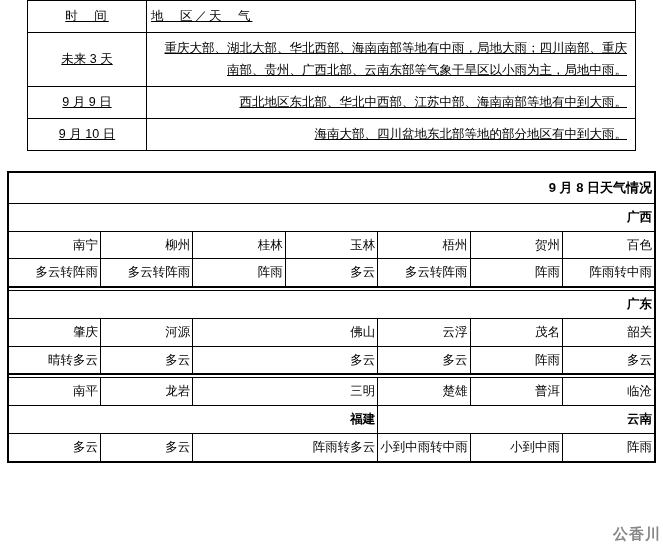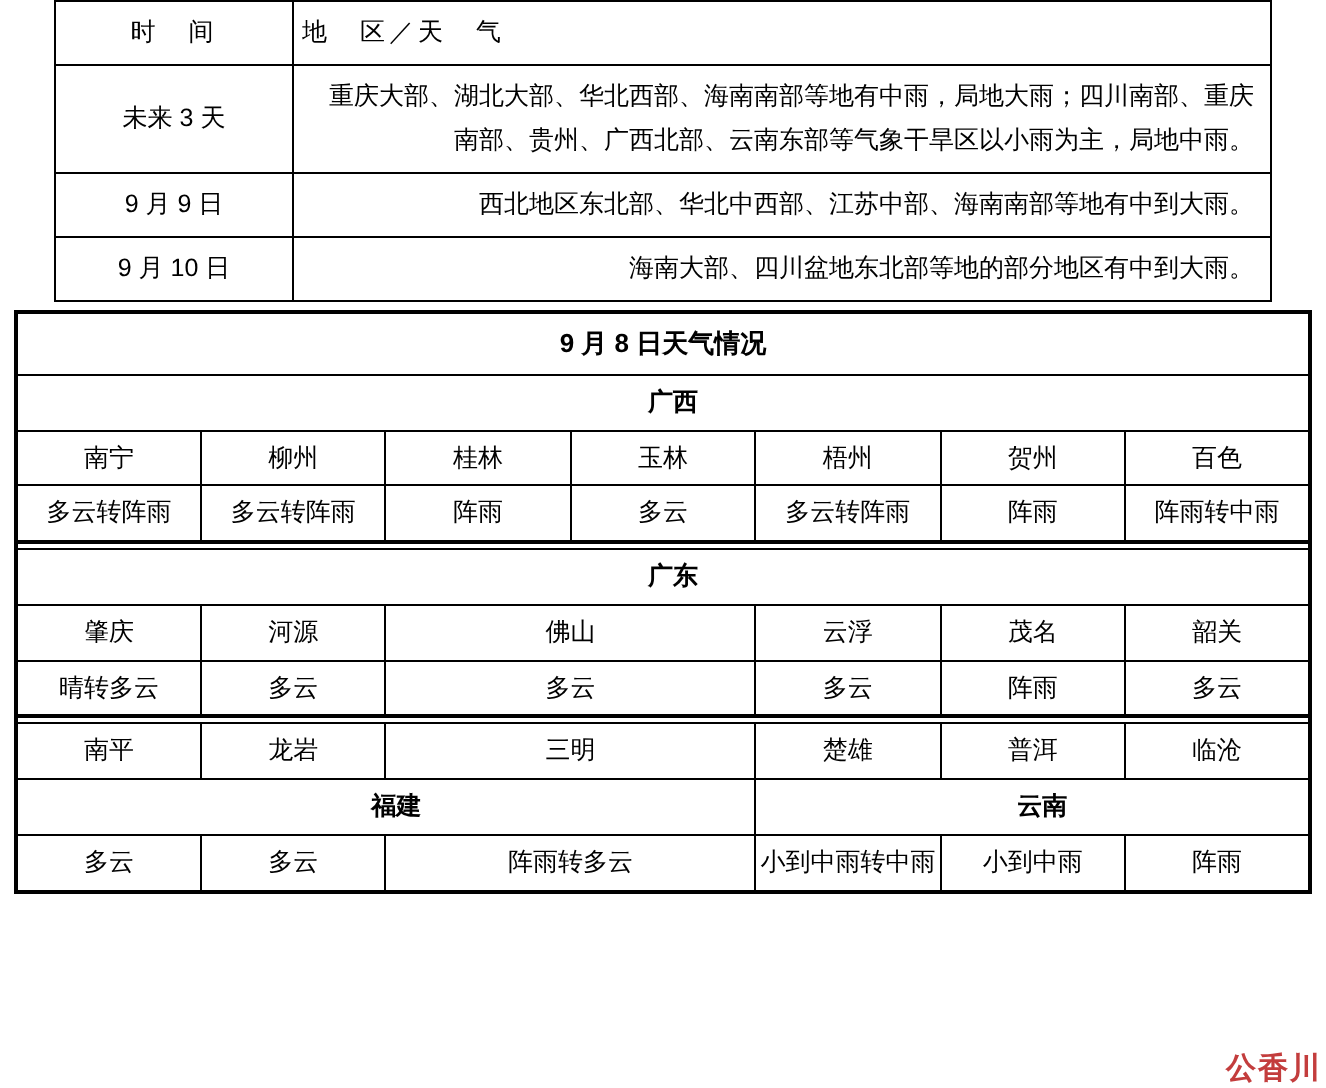"时 间" .forecast { margin: 0 auto 4px auto -> 0 auto 20px auto; text-decoration: none -> underline }
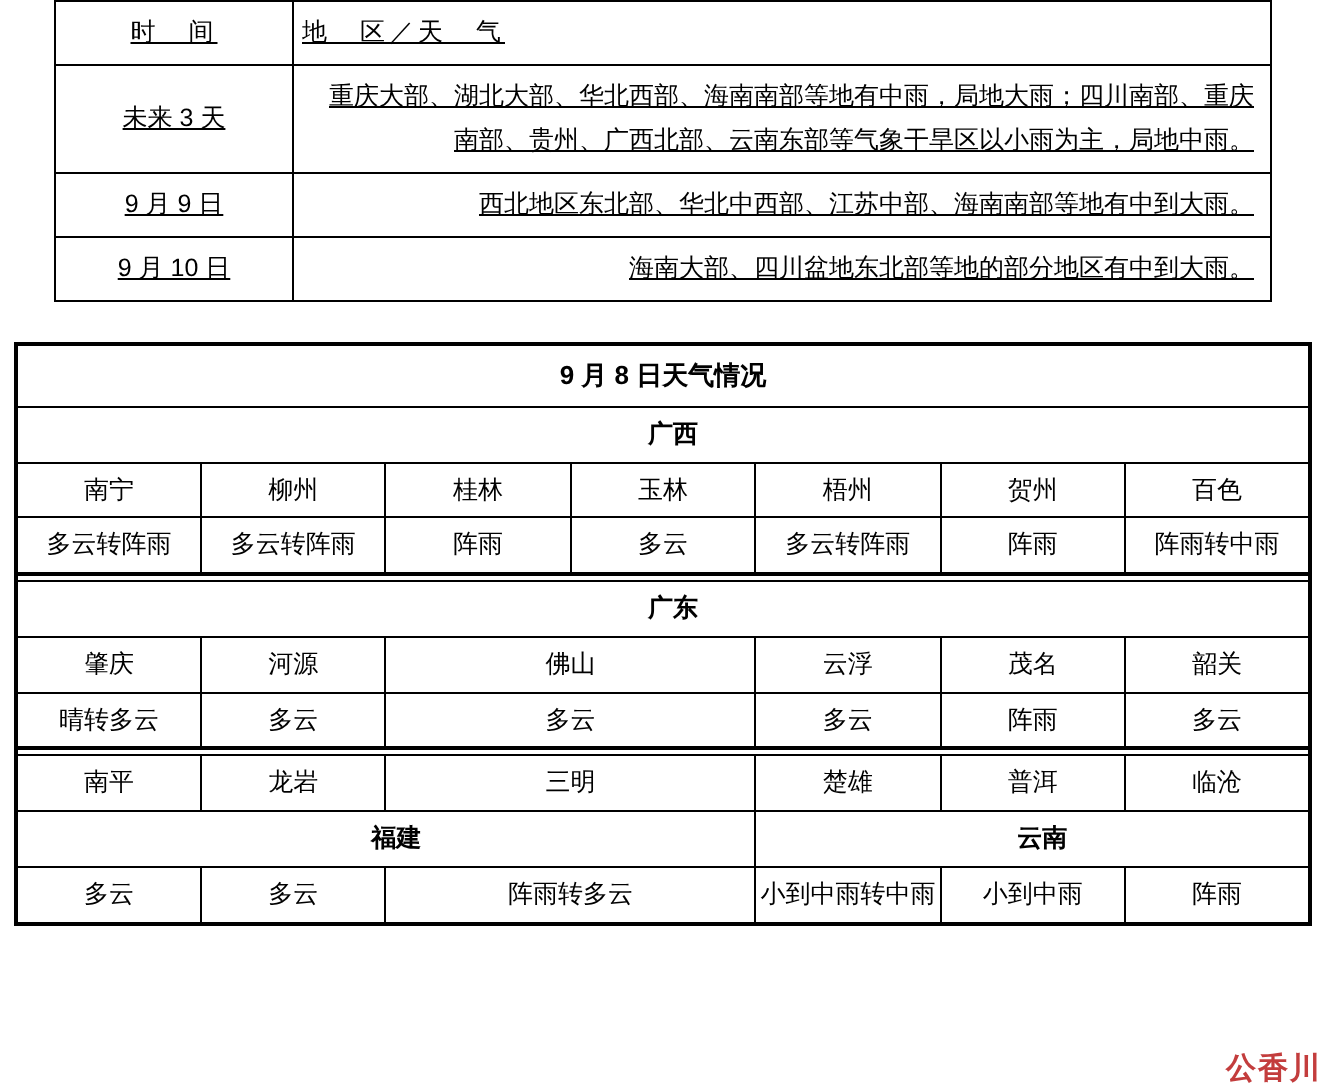"9 月 8 日天气情况" .cond td { text-align: center -> right }
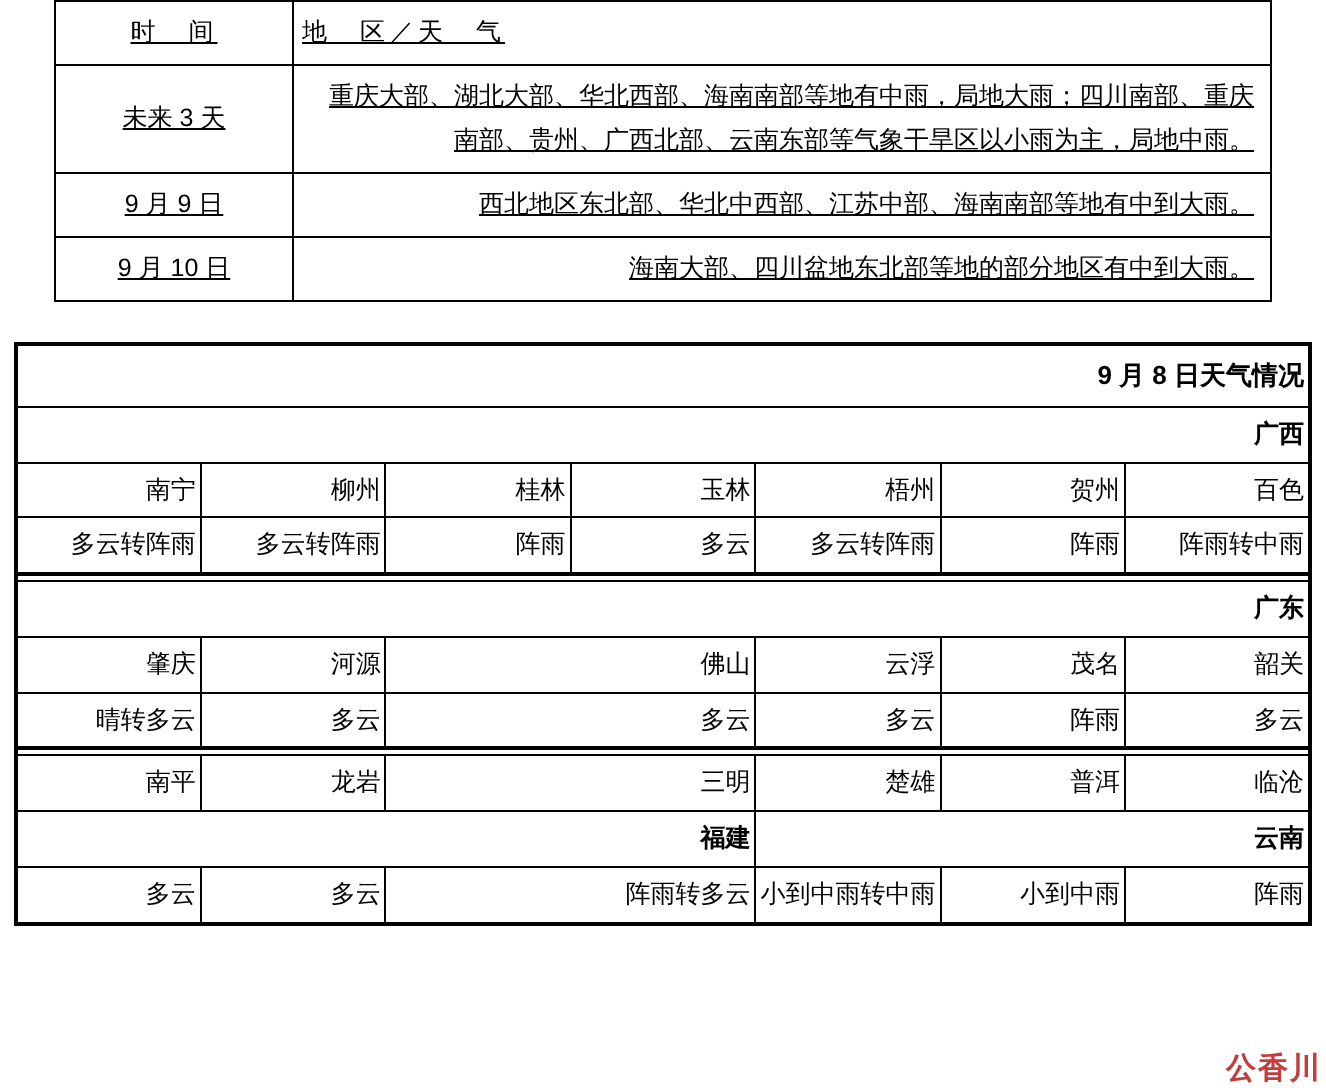"公香川" .watermark { color: #b91c1c -> #737373 }
